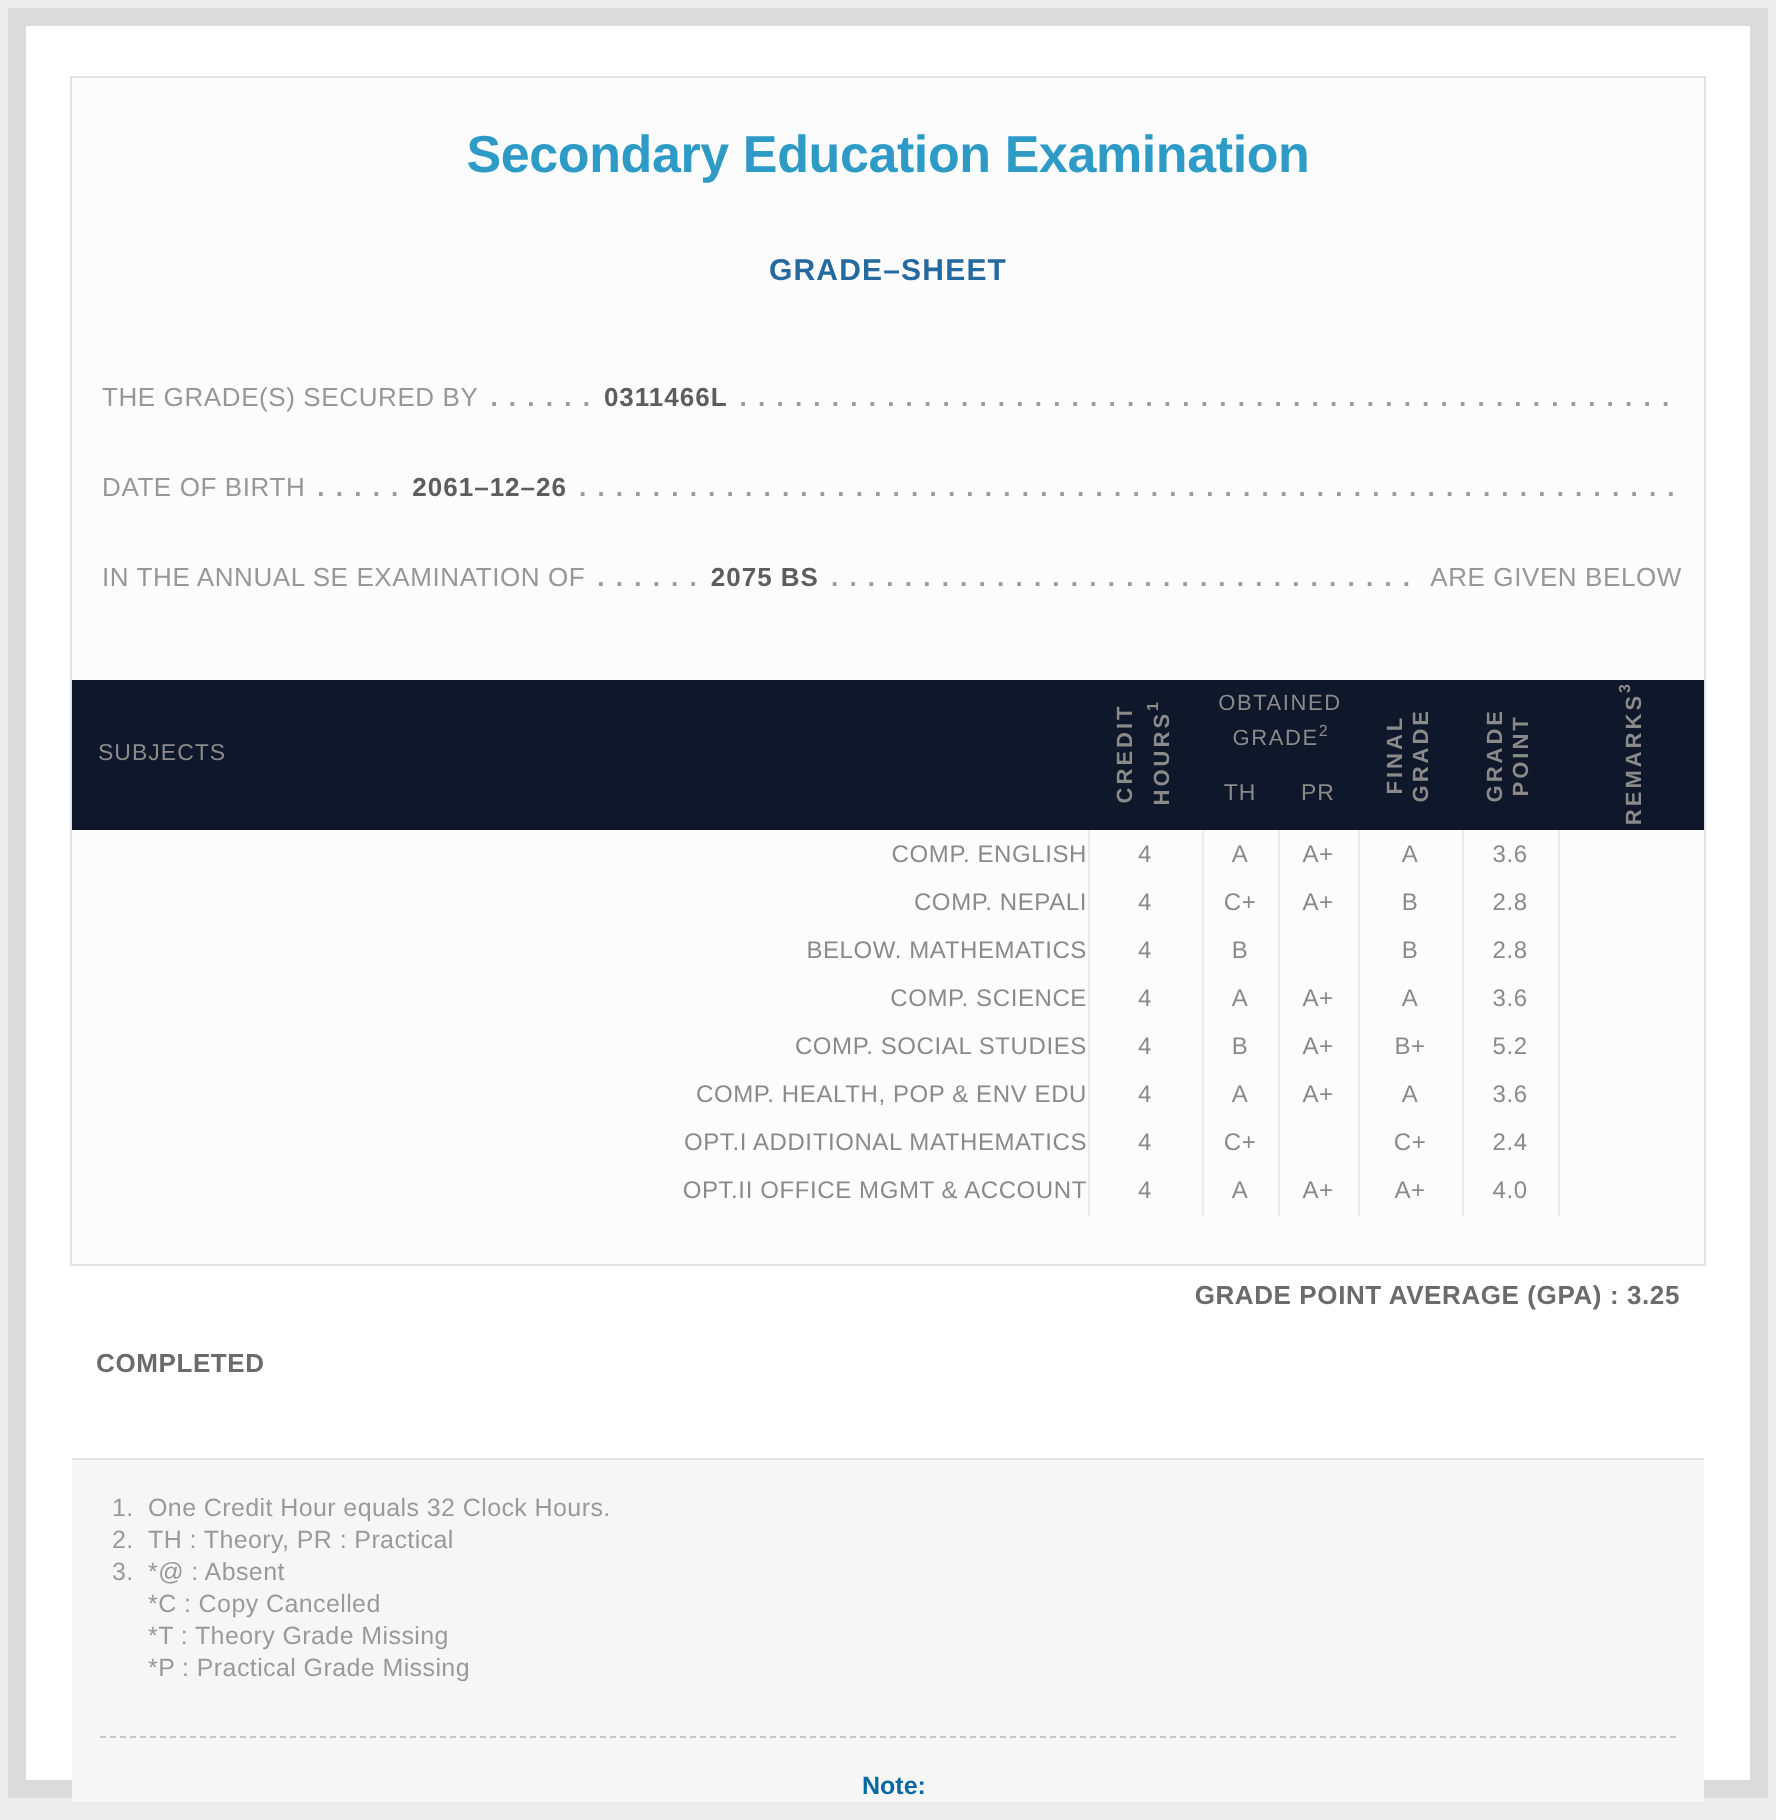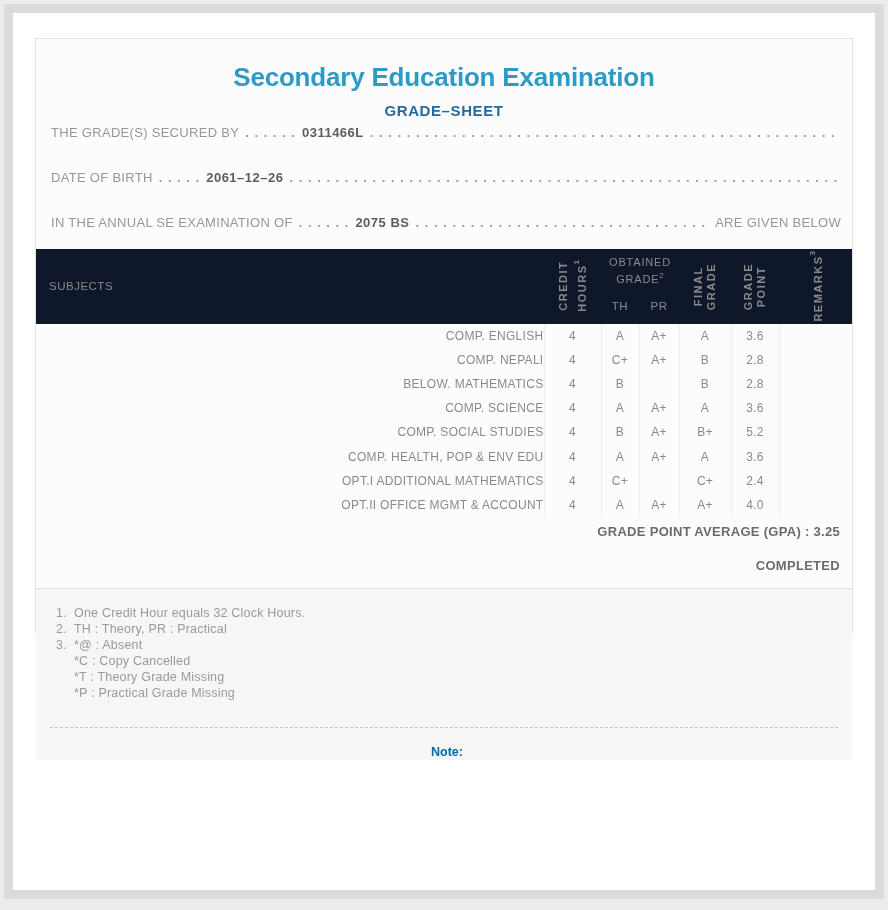"Secondary Education Examination" .panel { gap: none -> 25px }
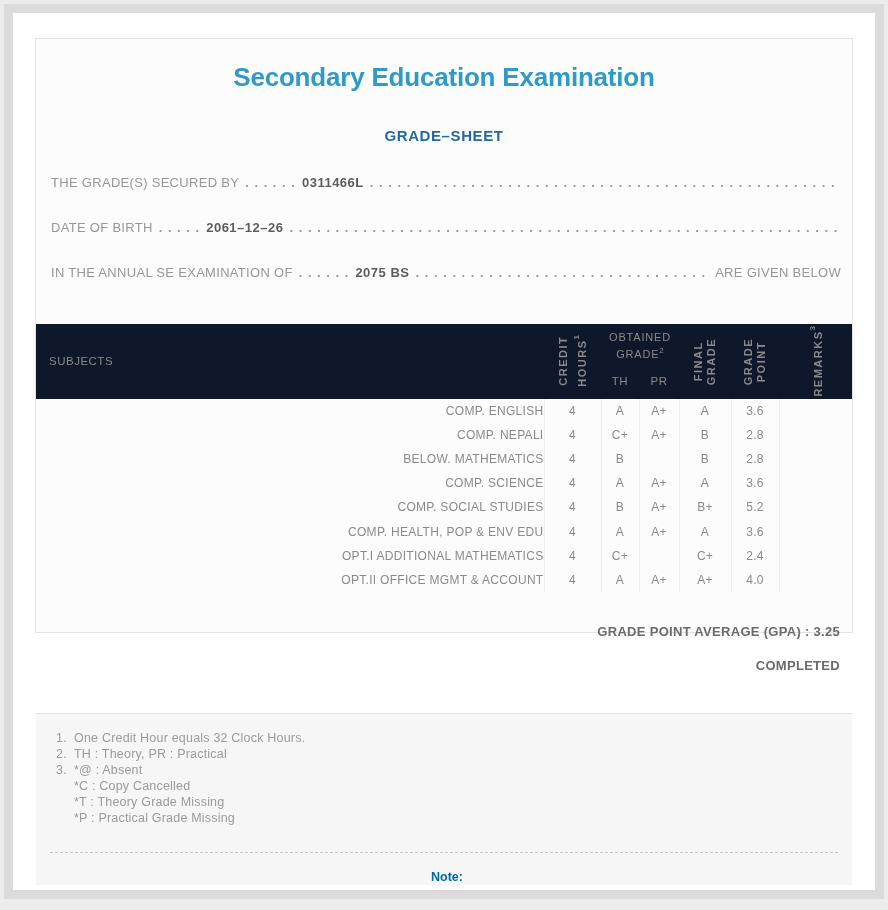"THE GRADE(S) SECURED BY" .info-block { margin-top: 4px -> 20px }
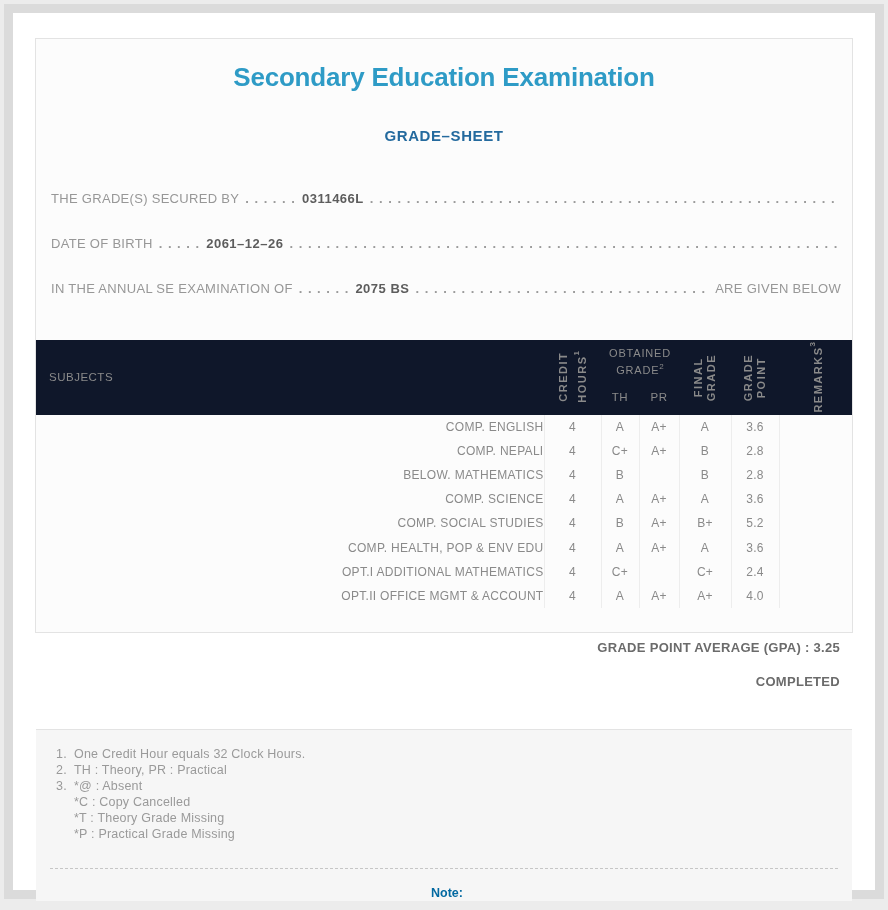"COMPLETED" .status-line { text-align: right -> left }
